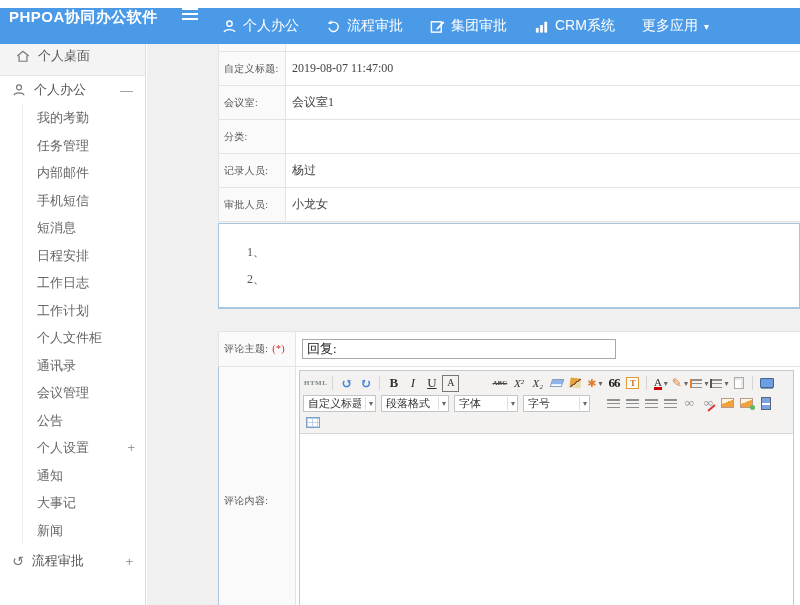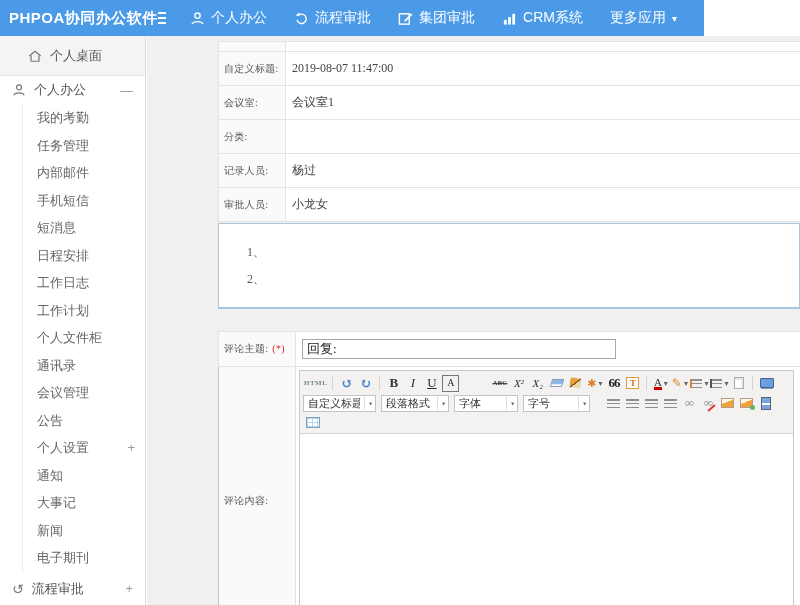"PHPOA协同办公软件" .hdr { align-items: center -> none; top: 0 -> 8px; width: 704px -> 800px }
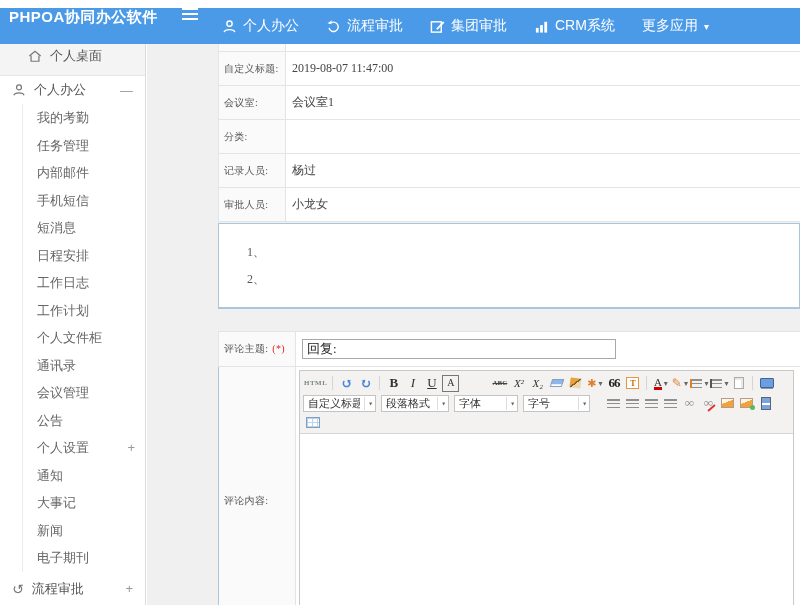"个人桌面" .side-desktop { padding: 0 28px -> 0 16px }
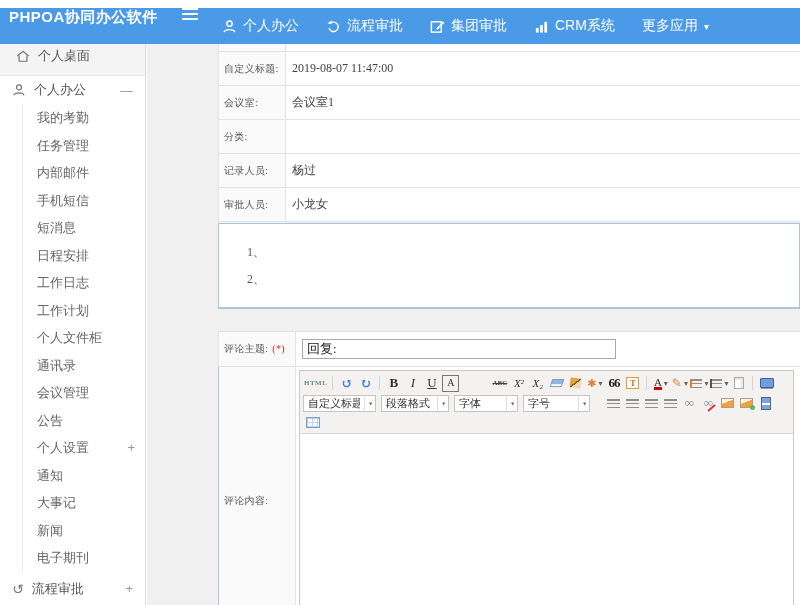"自定义标题" .tsel { font-family: Liberation Mono, monospace -> Liberation Serif, serif }
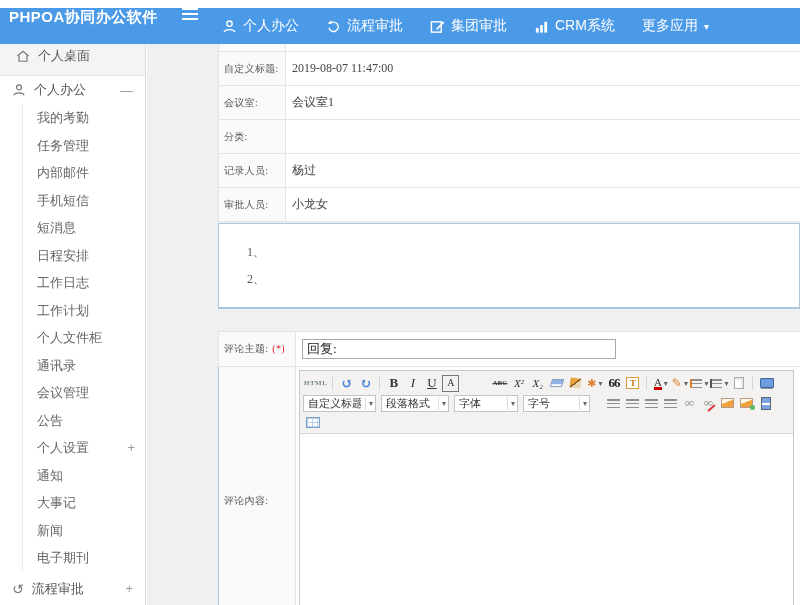"电子期刊" li { html: <li> <span>电子期刊</span> </li> -> none }
